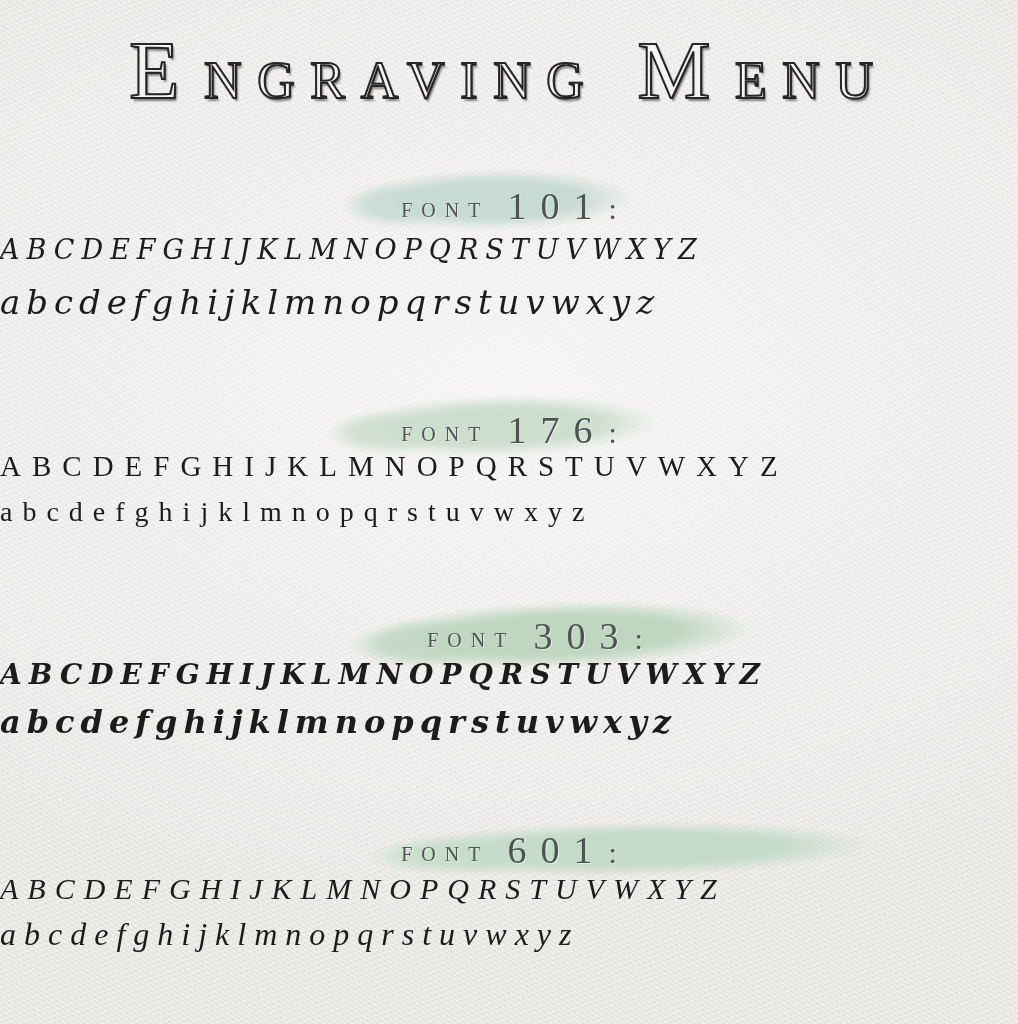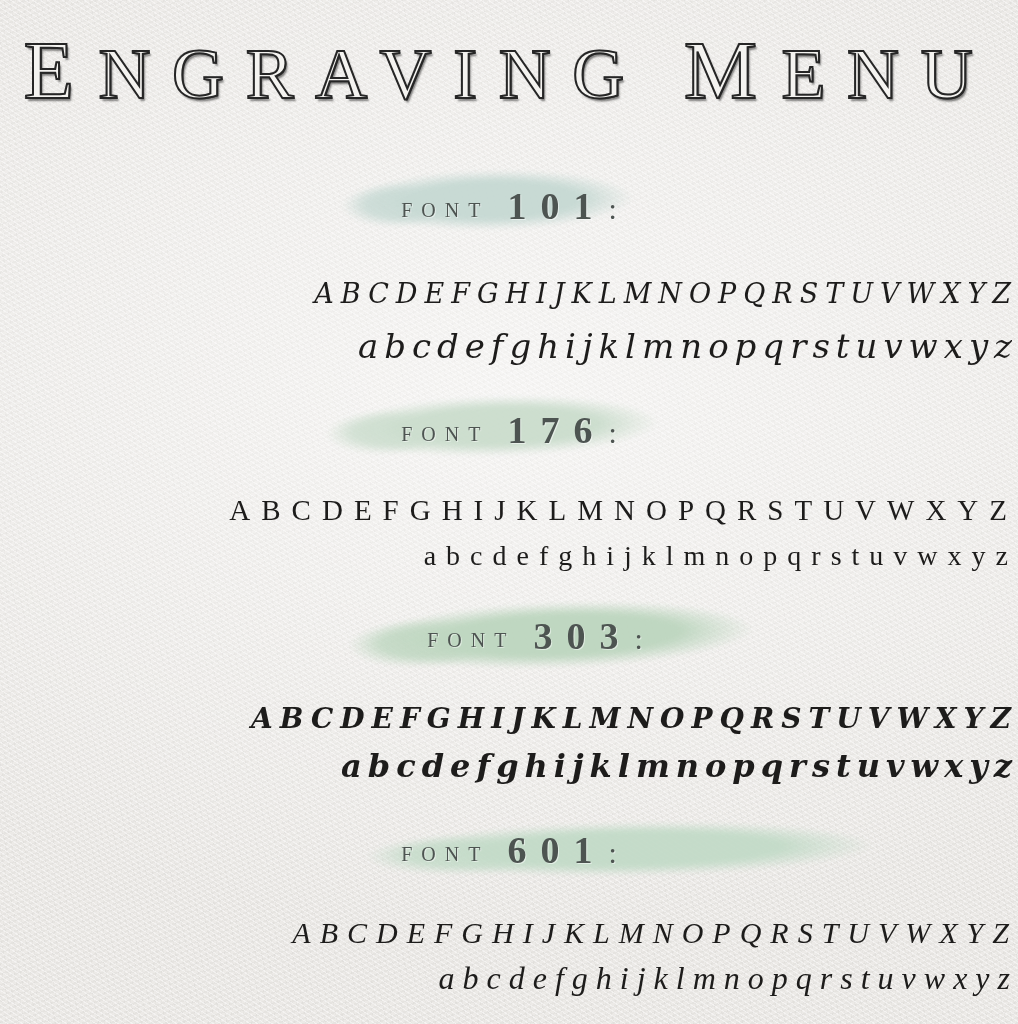"NGRAVING" .title .rest { font-size: 72px -> 52px }
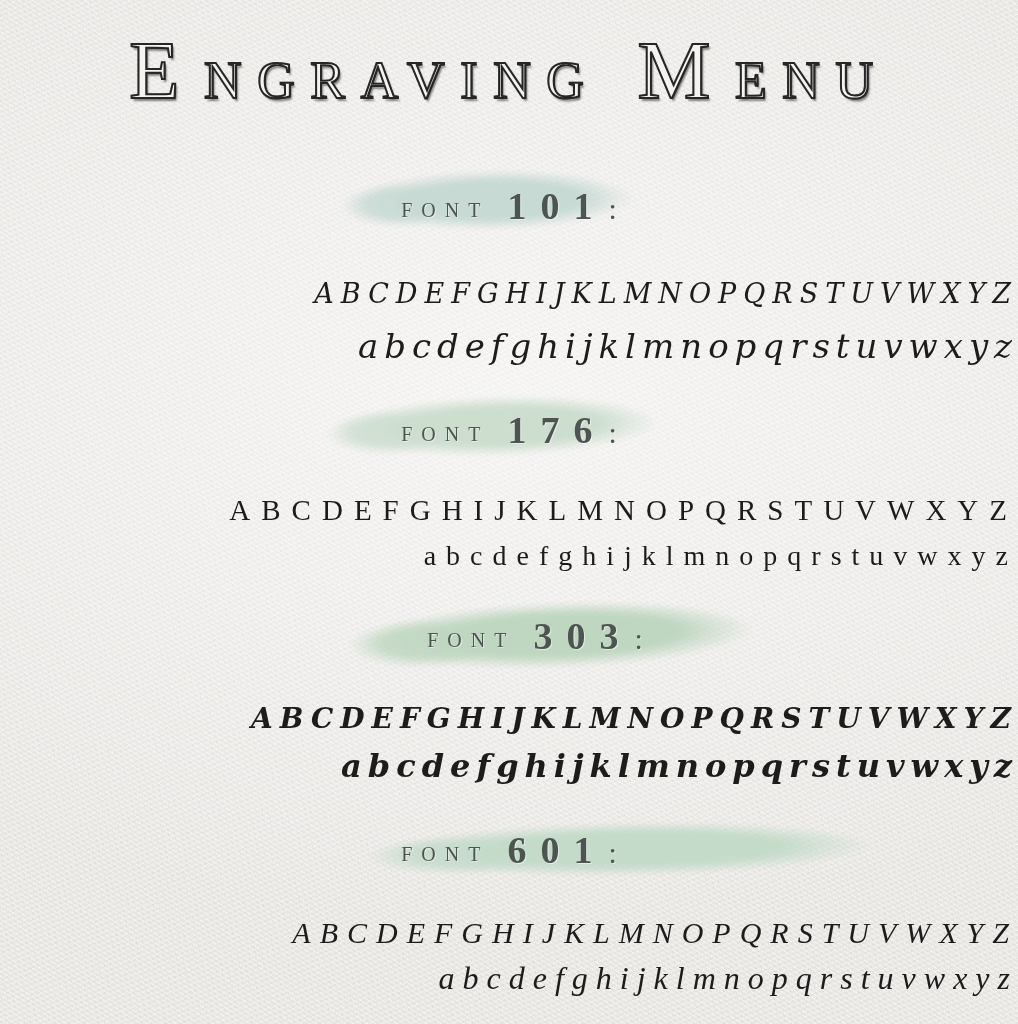"101" .label-number { font-weight: bold -> none }
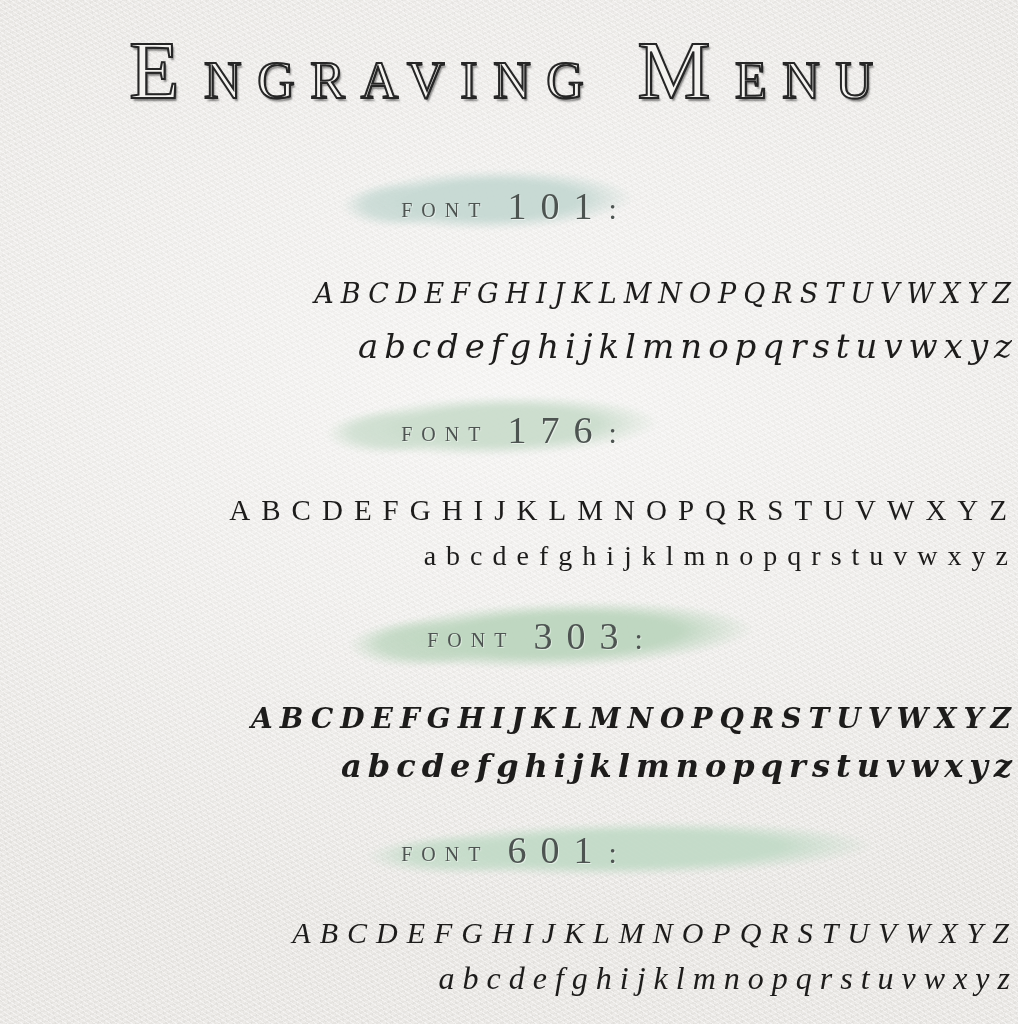"ABCDEFGHIJKLMNOPQRSTUVWXYZ" .alpha-row { margin-top: 44px -> none; text-align: right -> left }
